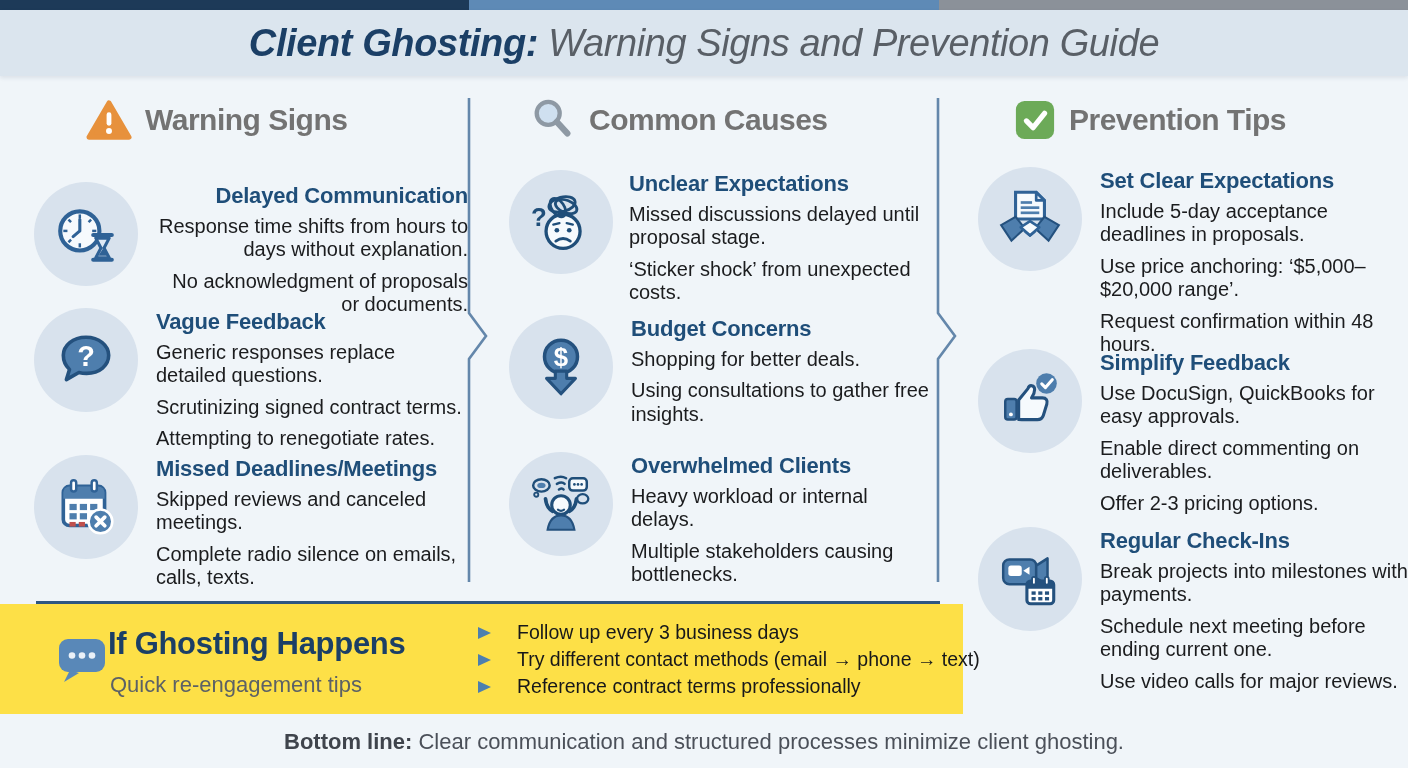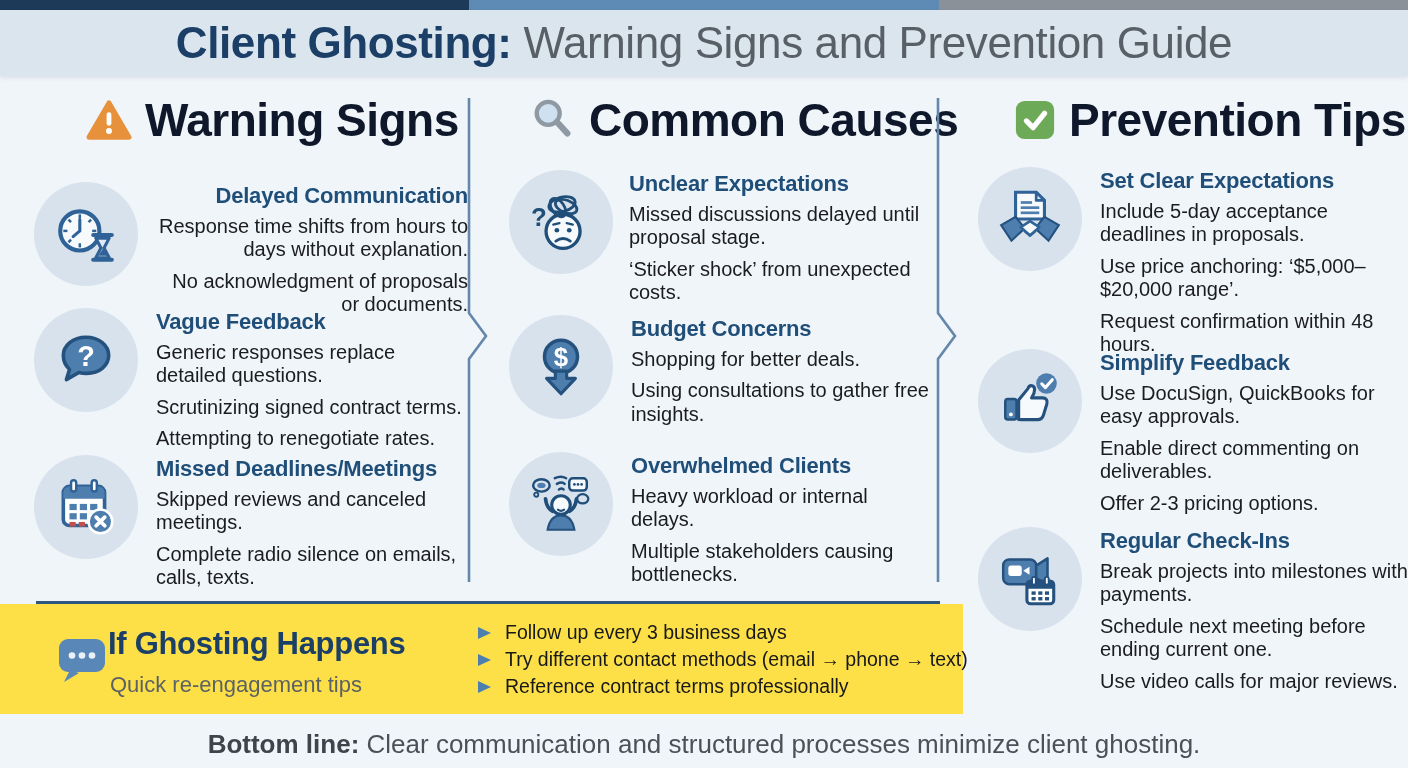"Client Ghosting: Warning Signs and" .main-title { font-size: 44px -> 38px; font-style: none -> italic }
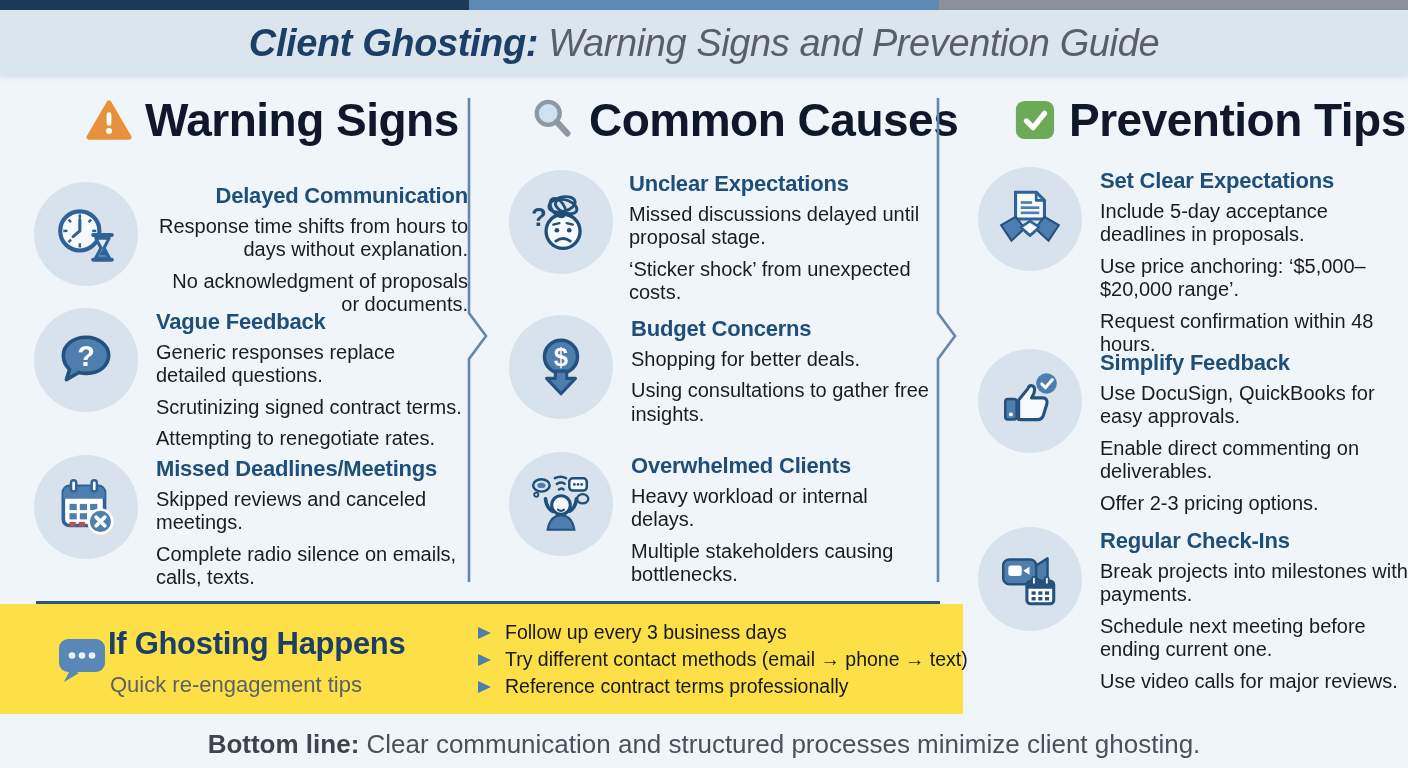"Warning Signs" .col-header .htxt { color: #0f172a -> #737373; font-size: 46px -> 30px }
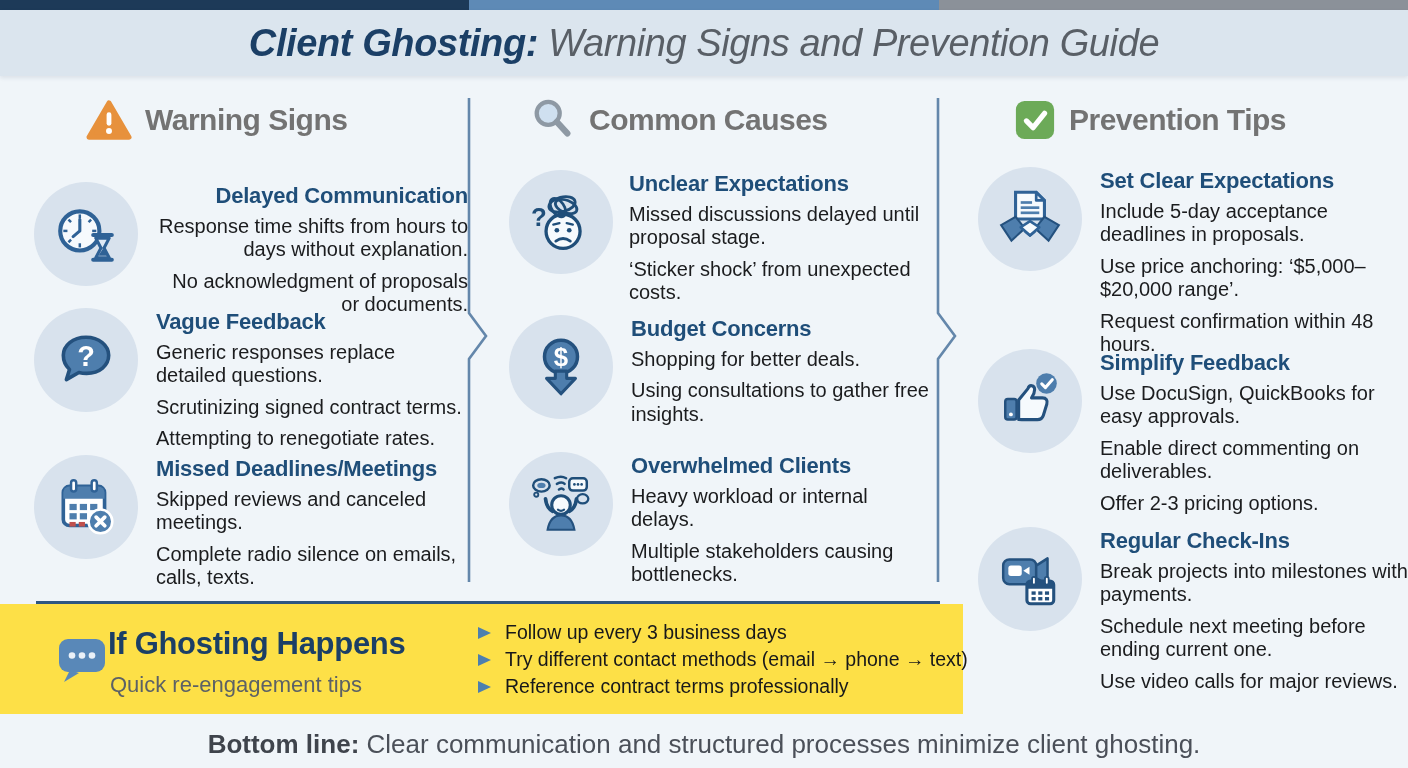"Follow up every 3 business" .bullet { gap: 13px -> 25px }
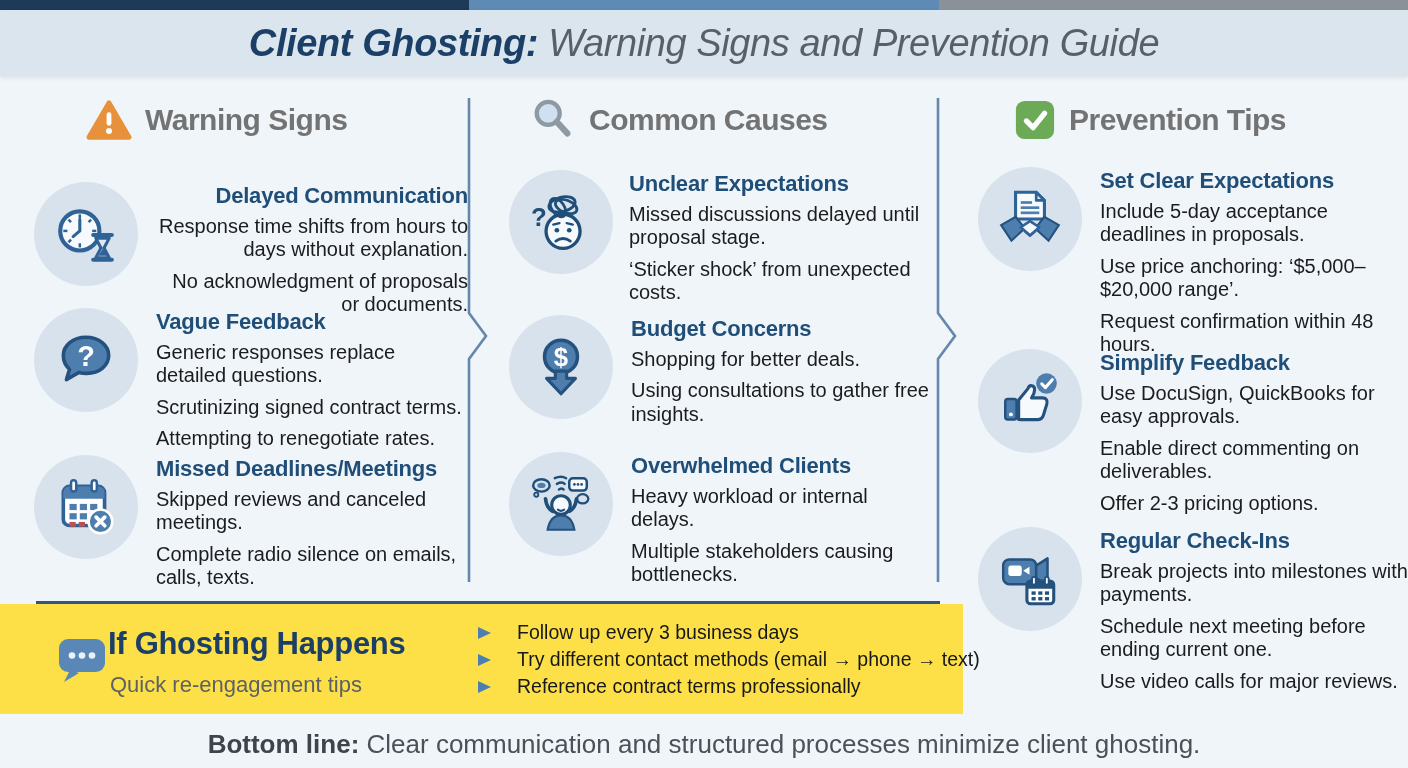"Bottom line: Clear communication and" .footer { font-size: 26px -> 22px }
